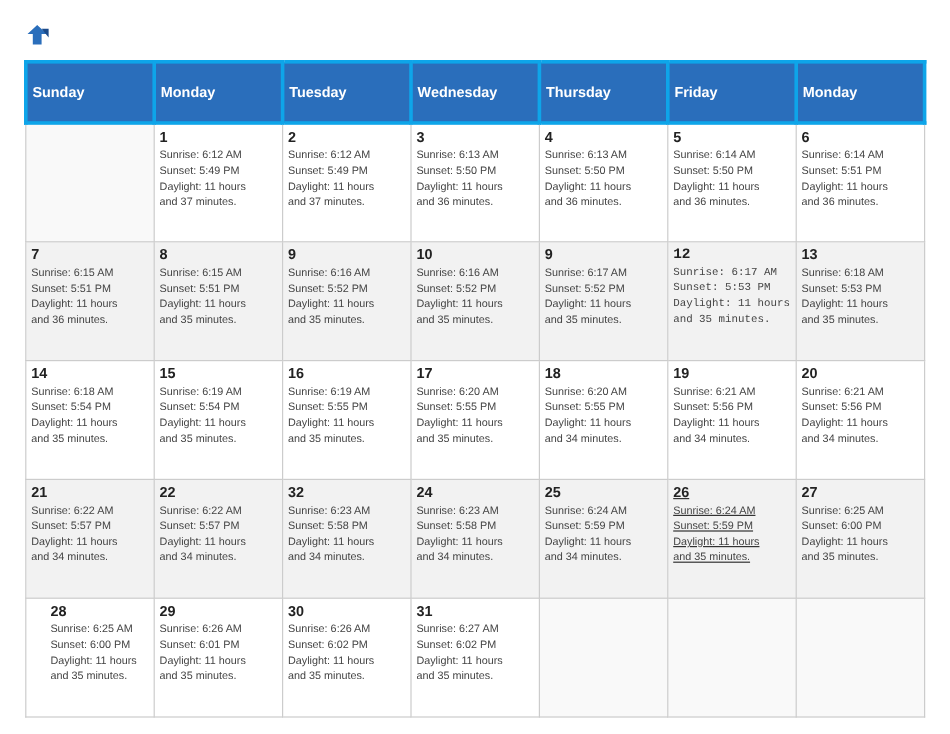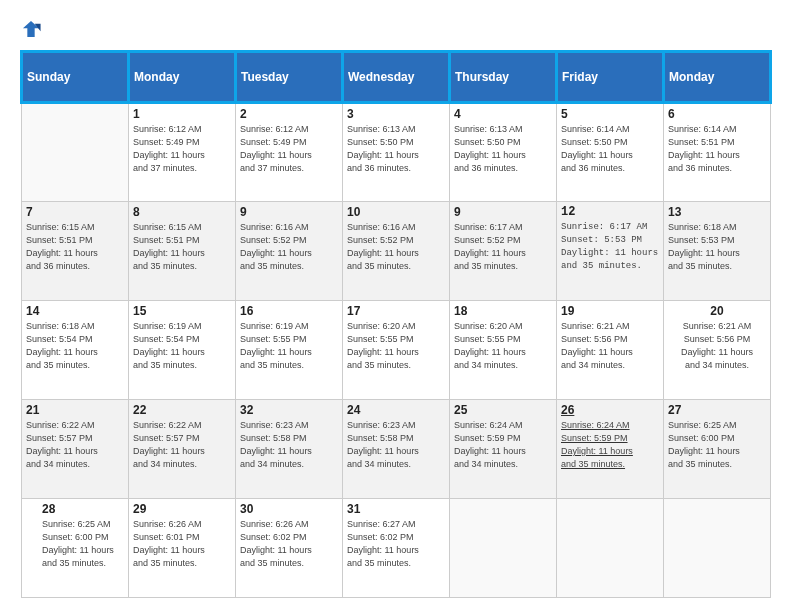"20" td { text-align: center -> none }
